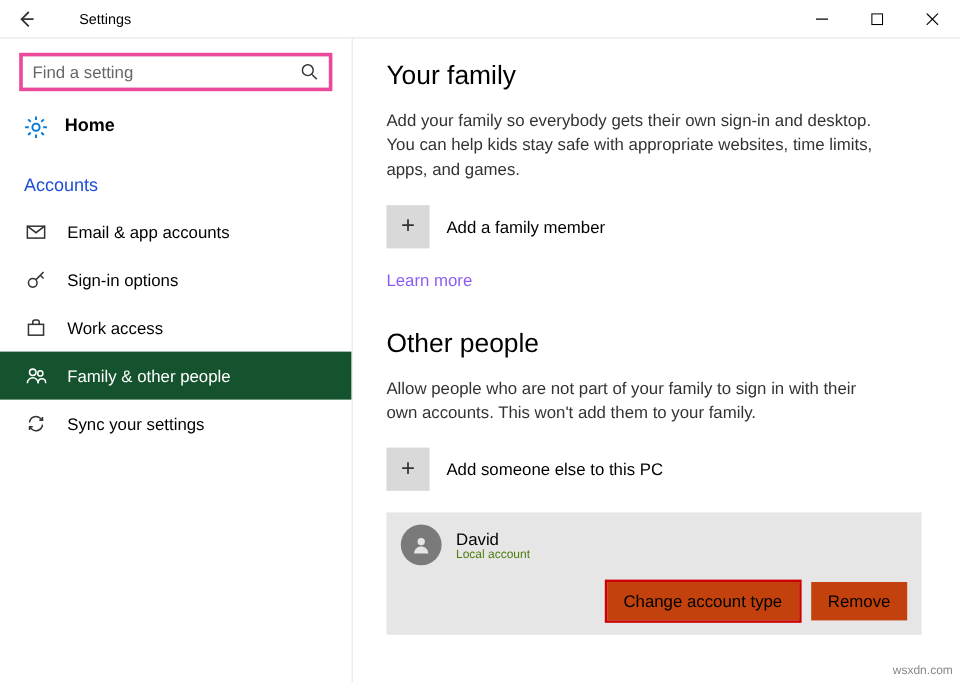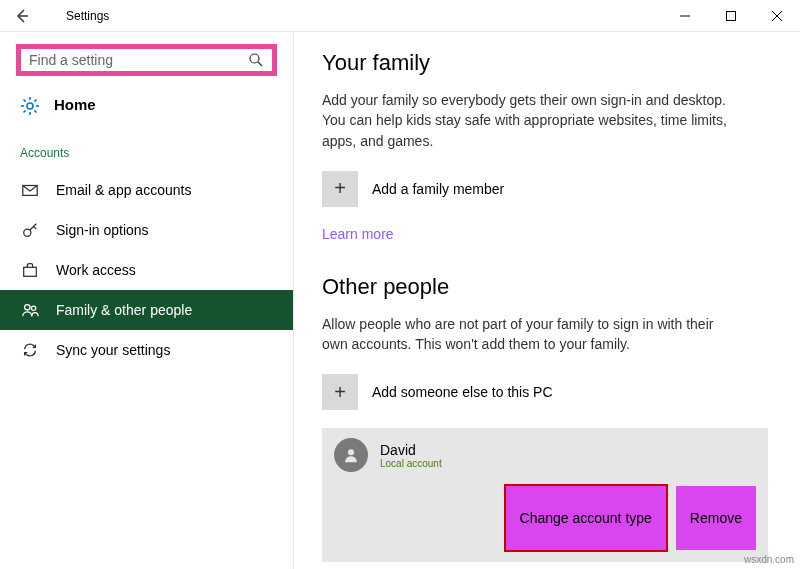"Find a setting" .search { border: 5px solid #ec4899 -> 3px solid #ec4899 }
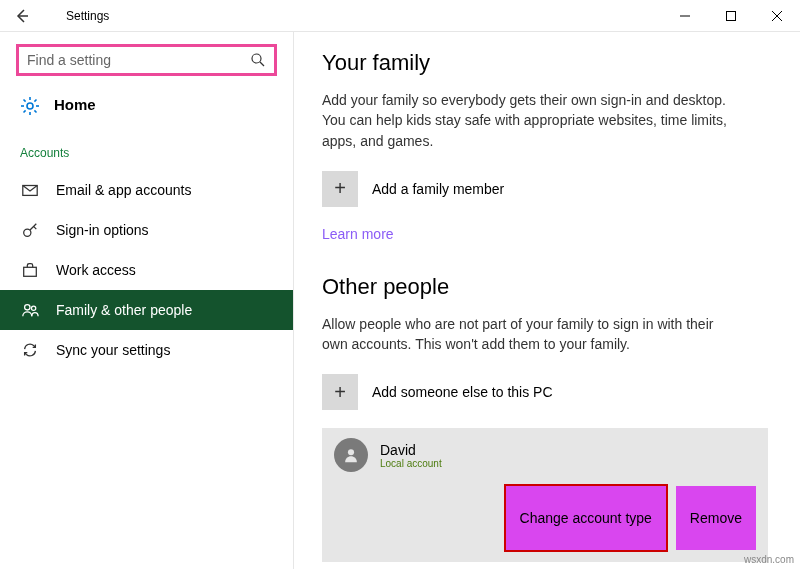"Accounts" .section-label { color: #15803d -> #1d4ed8; font-size: 12px -> 15px }
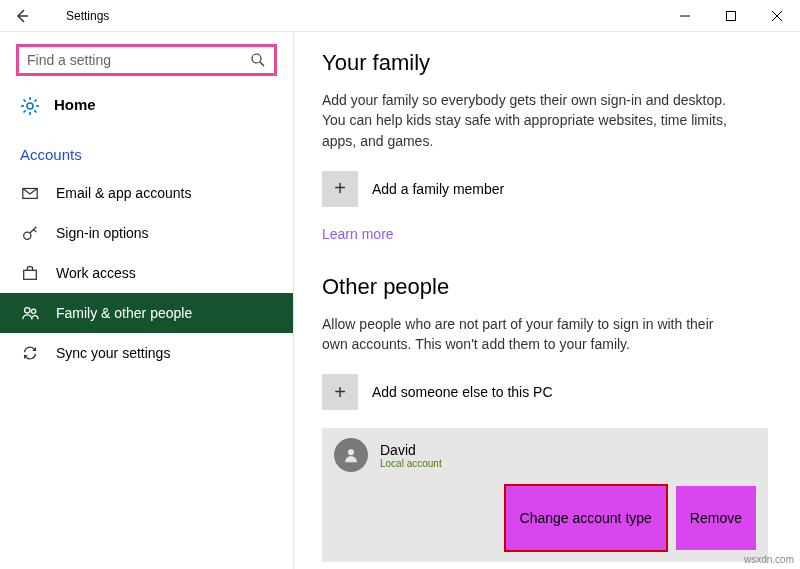"Change account type" .btn { background: #d946ef -> #c2410c; padding: 24px 14px -> 8px 14px }
